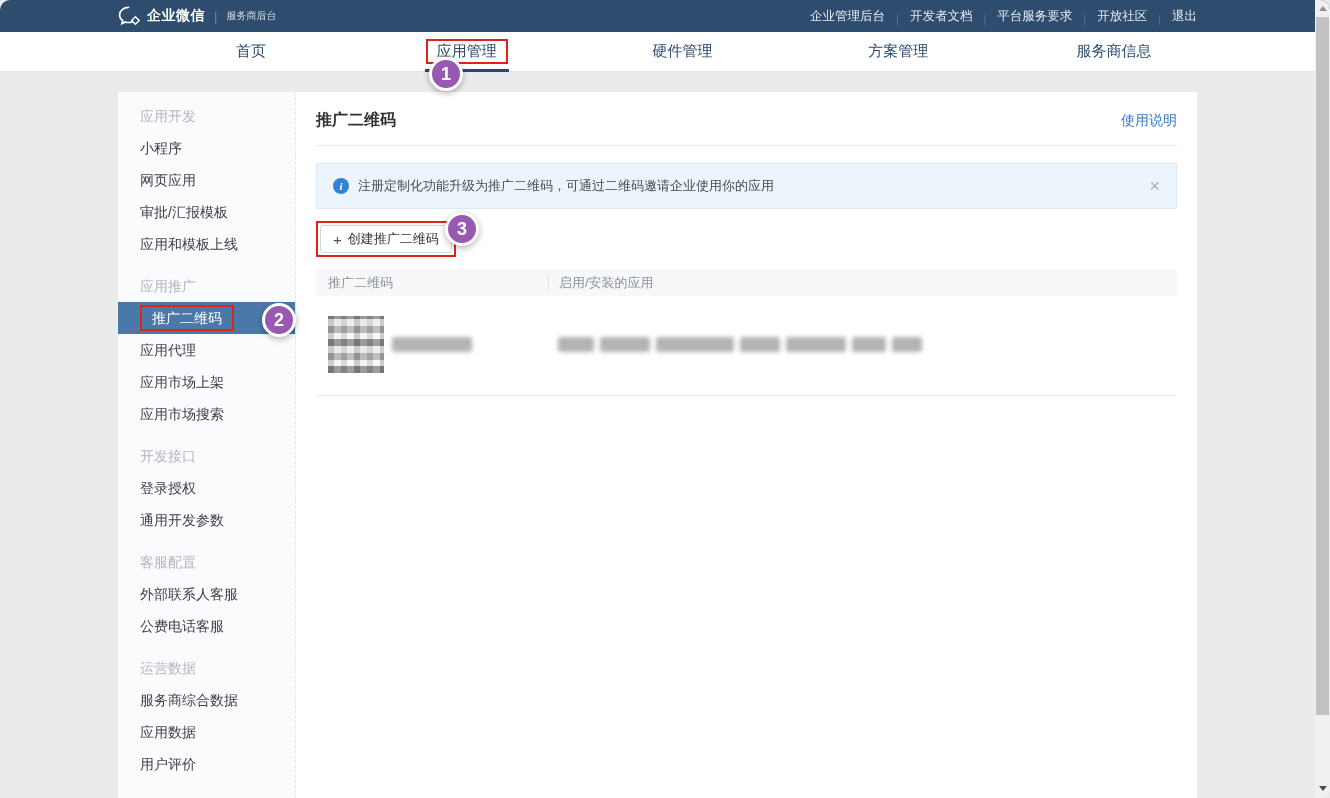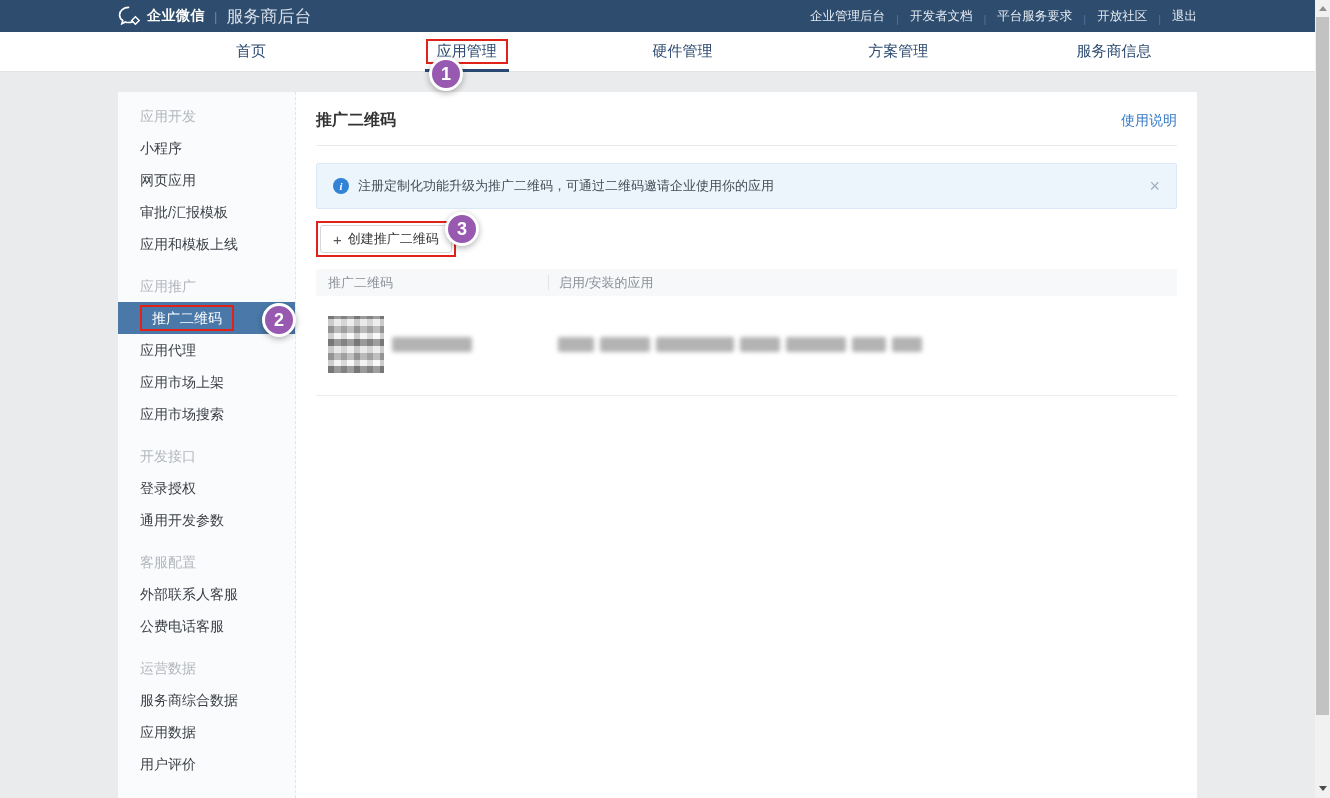"企业微信" .screen { border-radius: none -> 10px }
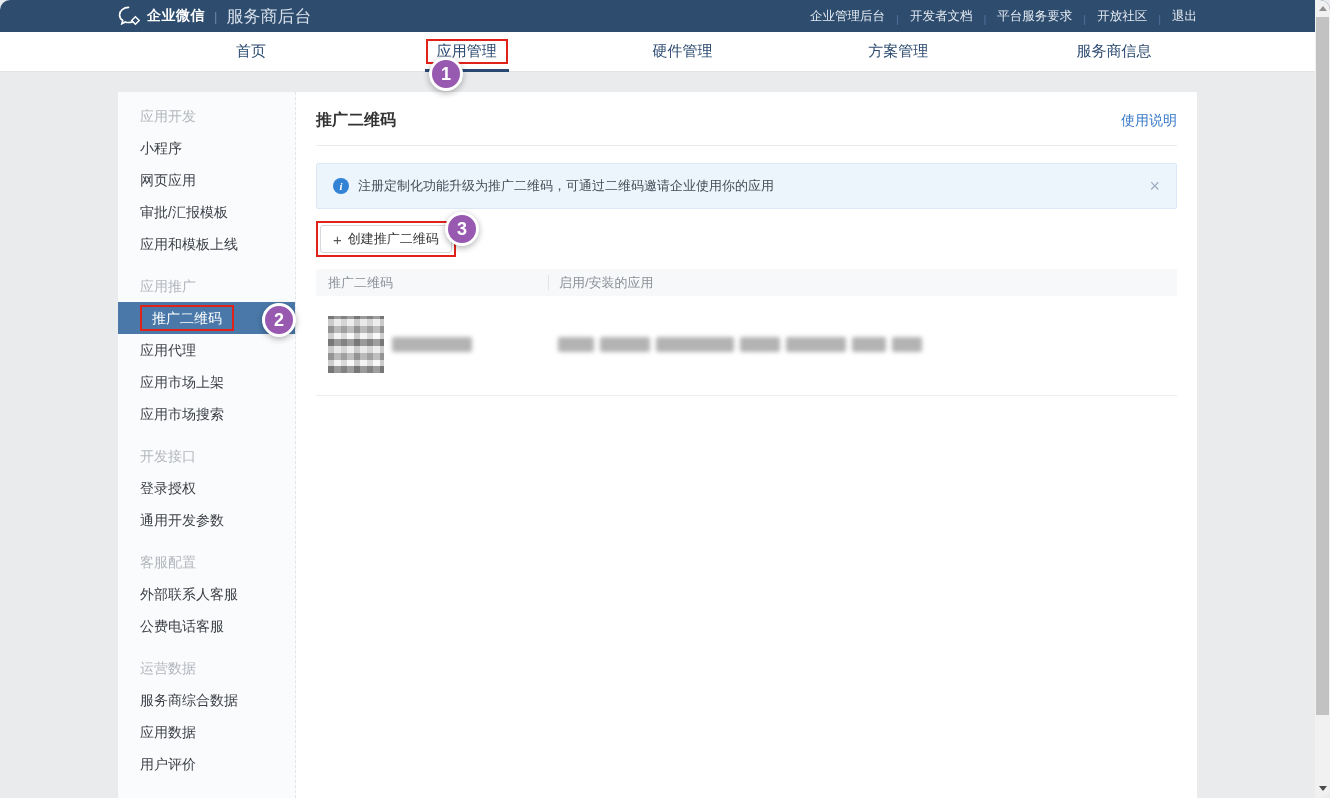"服务商后台" .brand-portal { font-size: 17px -> 10px }
